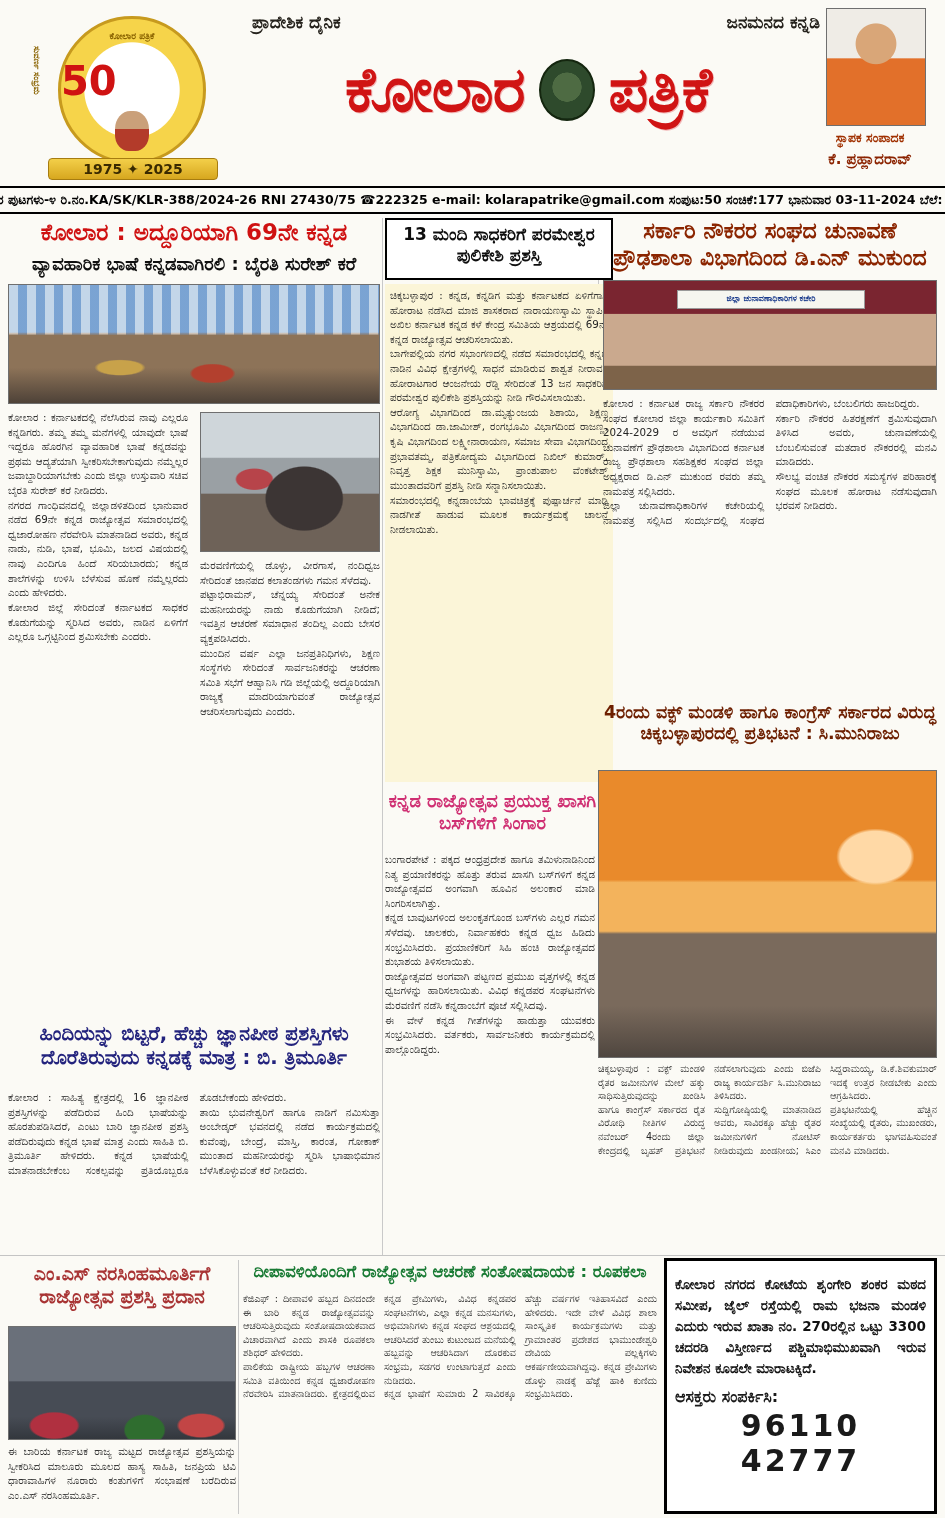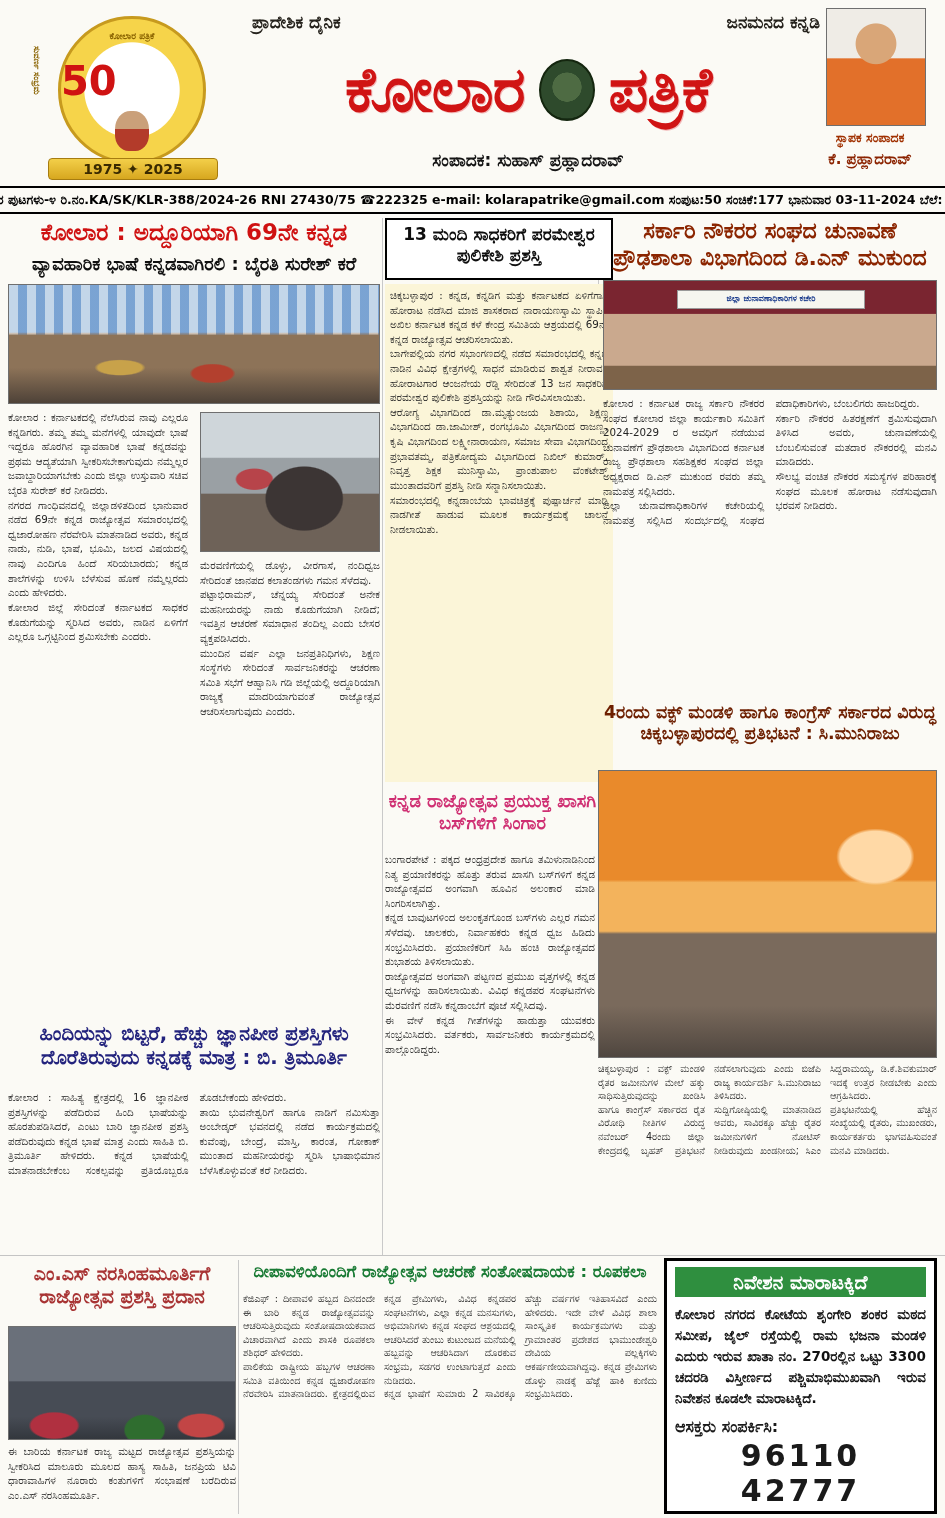"ಸಂಪಾದಕ: ಸುಹಾಸ್ ಪ್ರಹ್ಲಾದರಾವ್" div.abs { html: <div>ಸಂಪಾದಕ: ಸುಹಾಸ್ ಪ್ರಹ್ಲಾದರಾವ್</div> -> none }
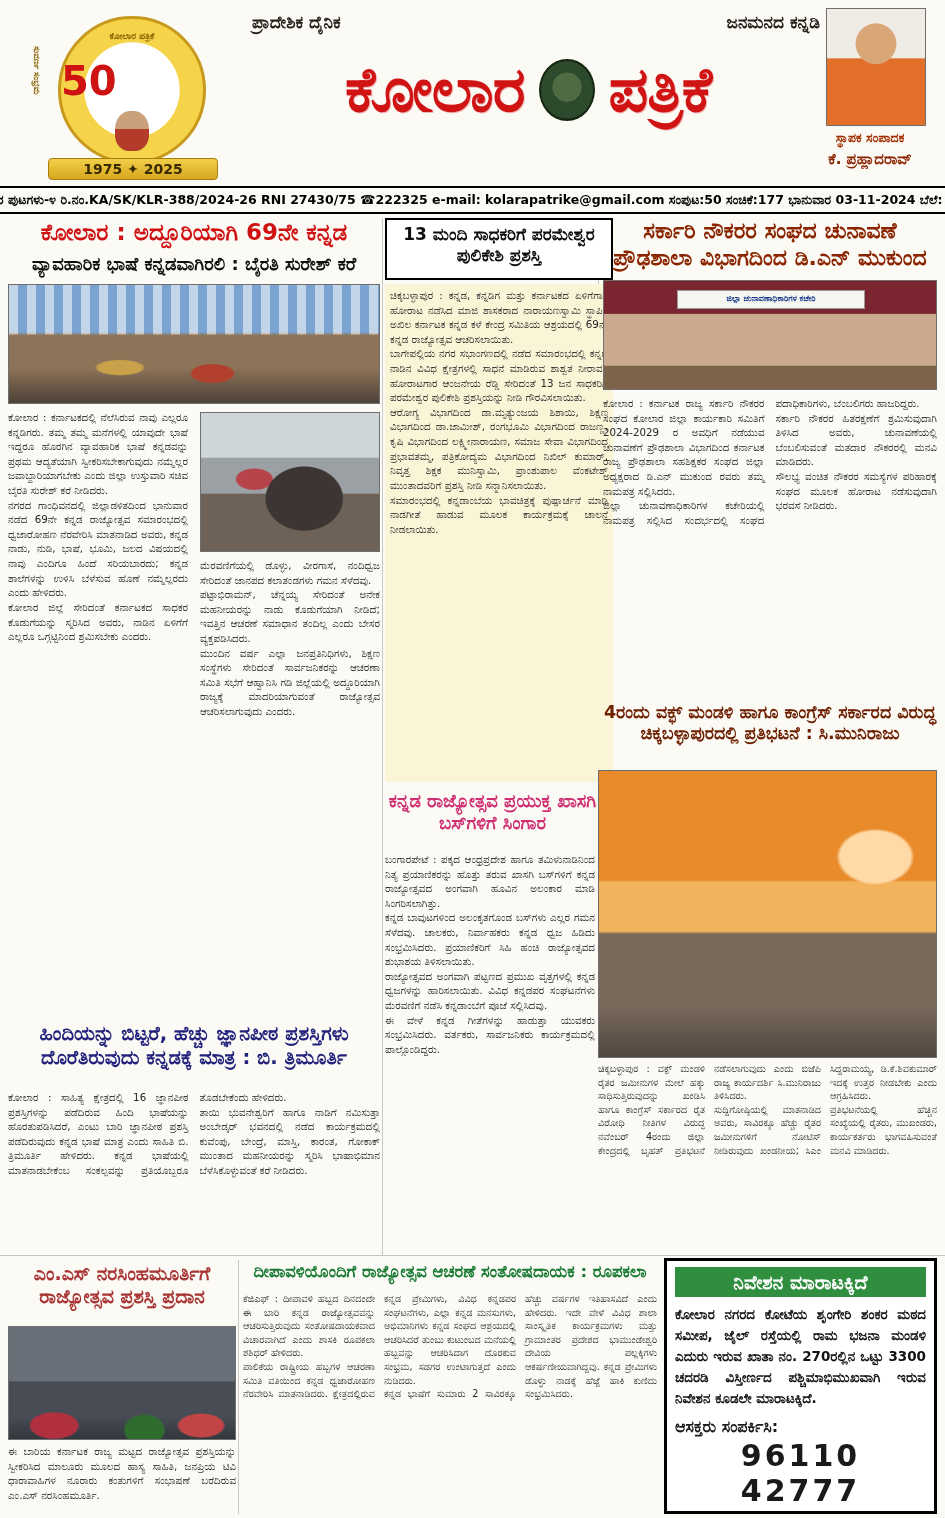"ನಿವೇಶನ ಮಾರಾಟಕ್ಕಿದೆ" div.ad-title { html: <div>ನಿವೇಶನ ಮಾರಾಟಕ್ಕಿದೆ</div> -> none }
